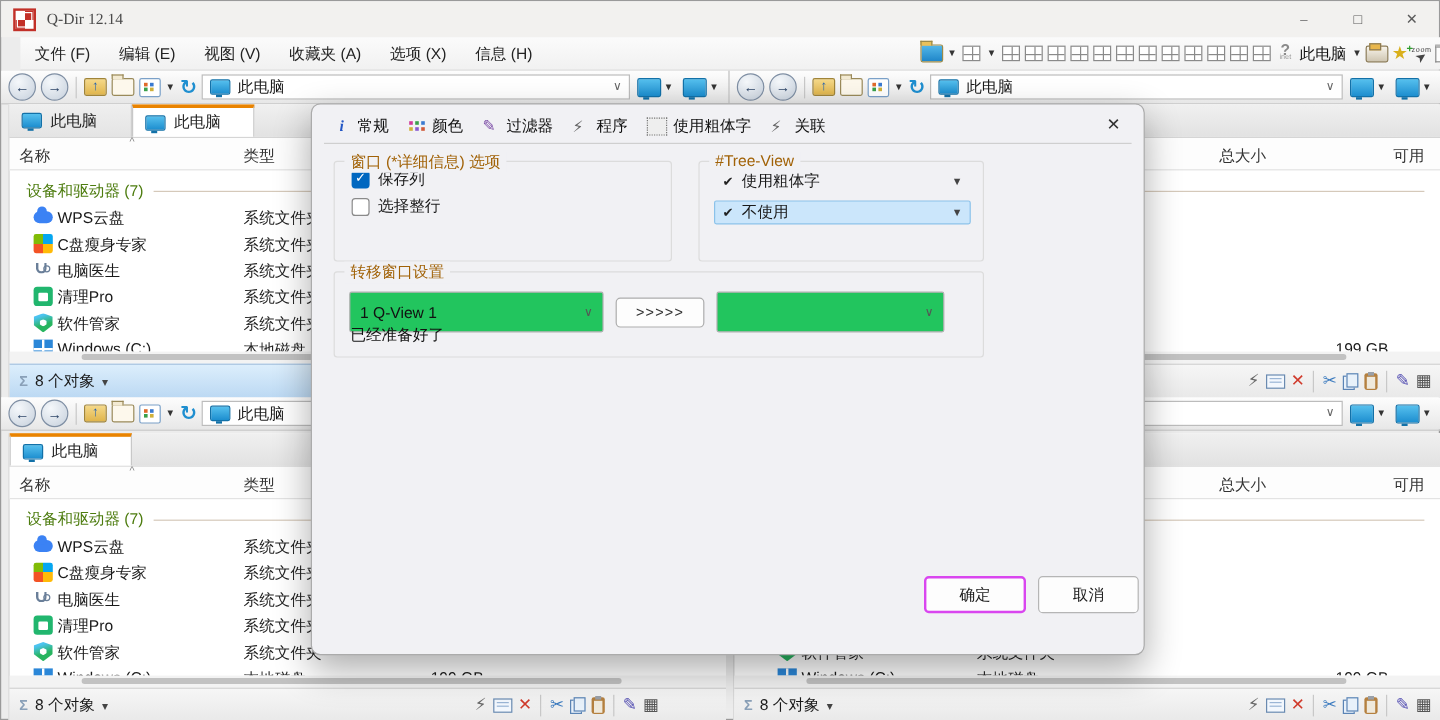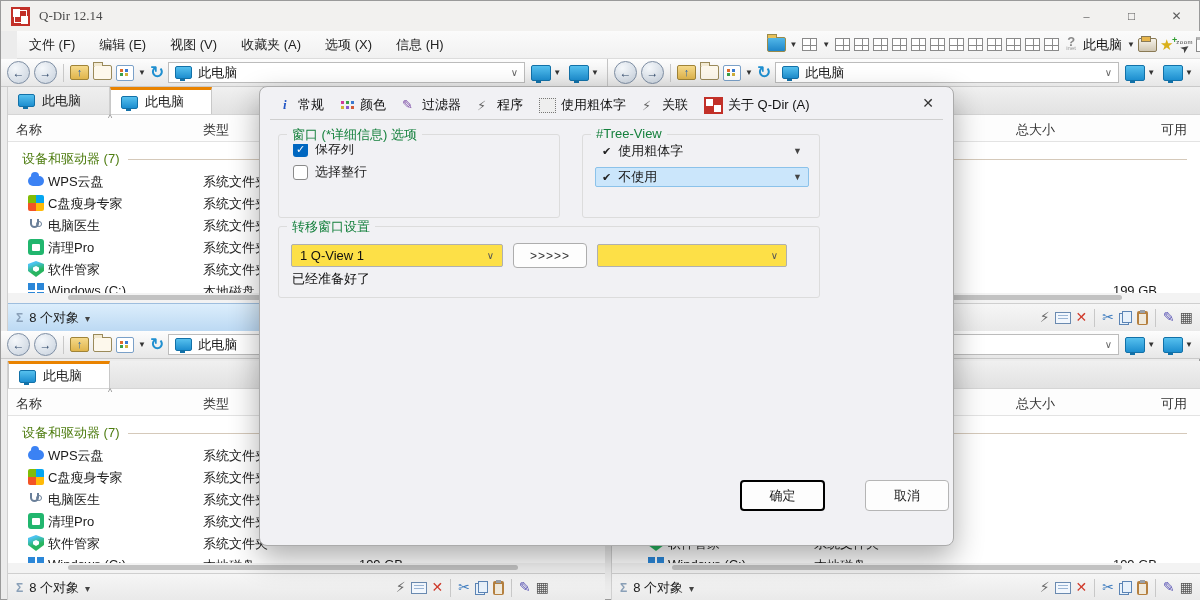"关于 Q-Dir (A)" div.dtab { html: <div> <span></span> <span>关于 Q-Dir (A)</span> </div> -> none }
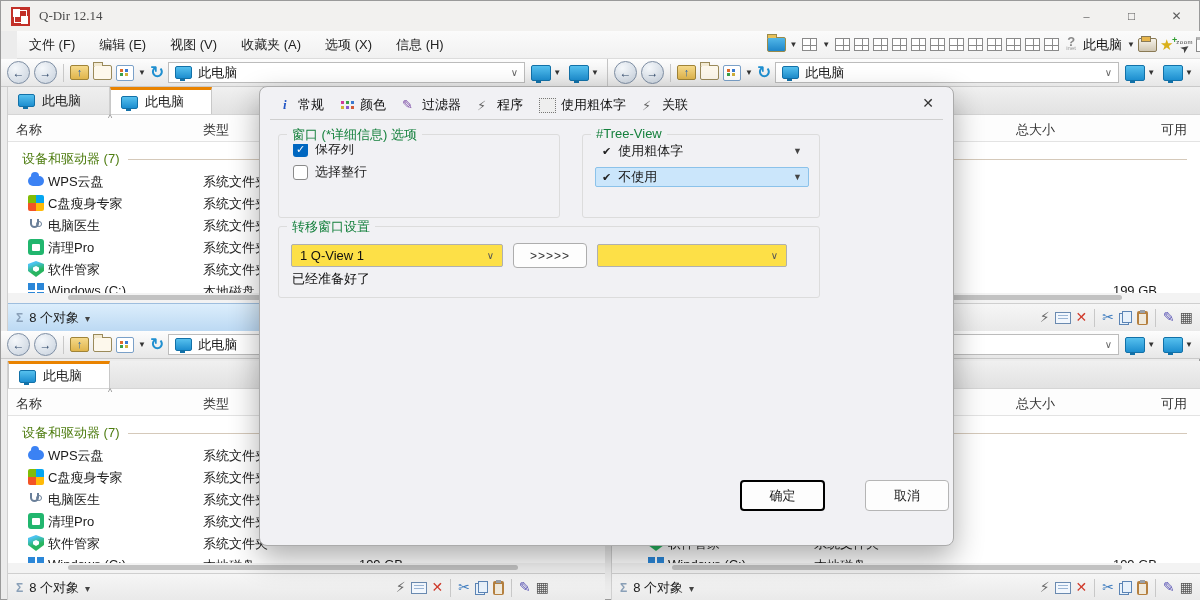"窗口 (*详细信息) 选项" .fs-legend { color: #15803d -> #a16207 }
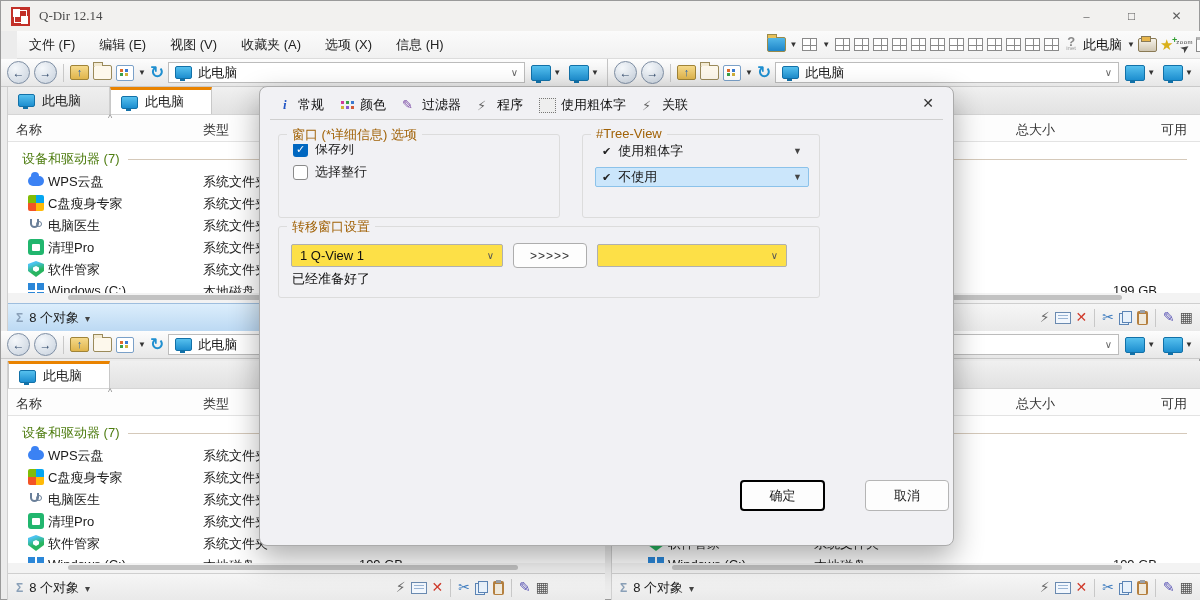"1 Q-View 1" .combo { background: #fde047 -> #22c55e; height: 23px -> 34px }
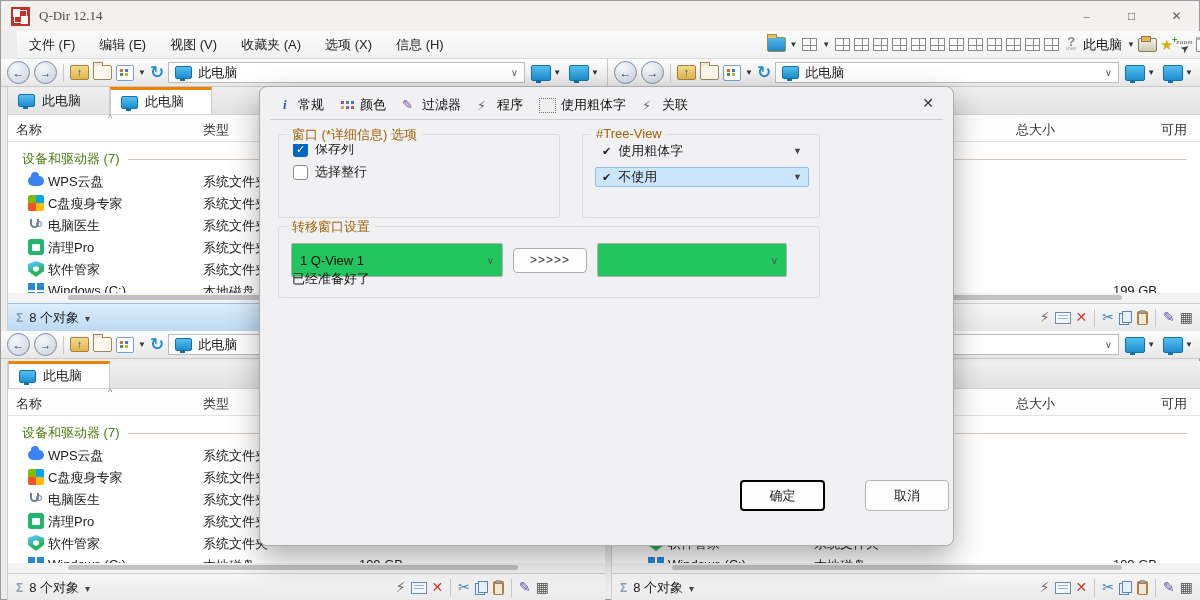"确定" #btn-ok { border: 2px solid #000000 -> 2px solid #d946ef; left: 480px -> 510px }
